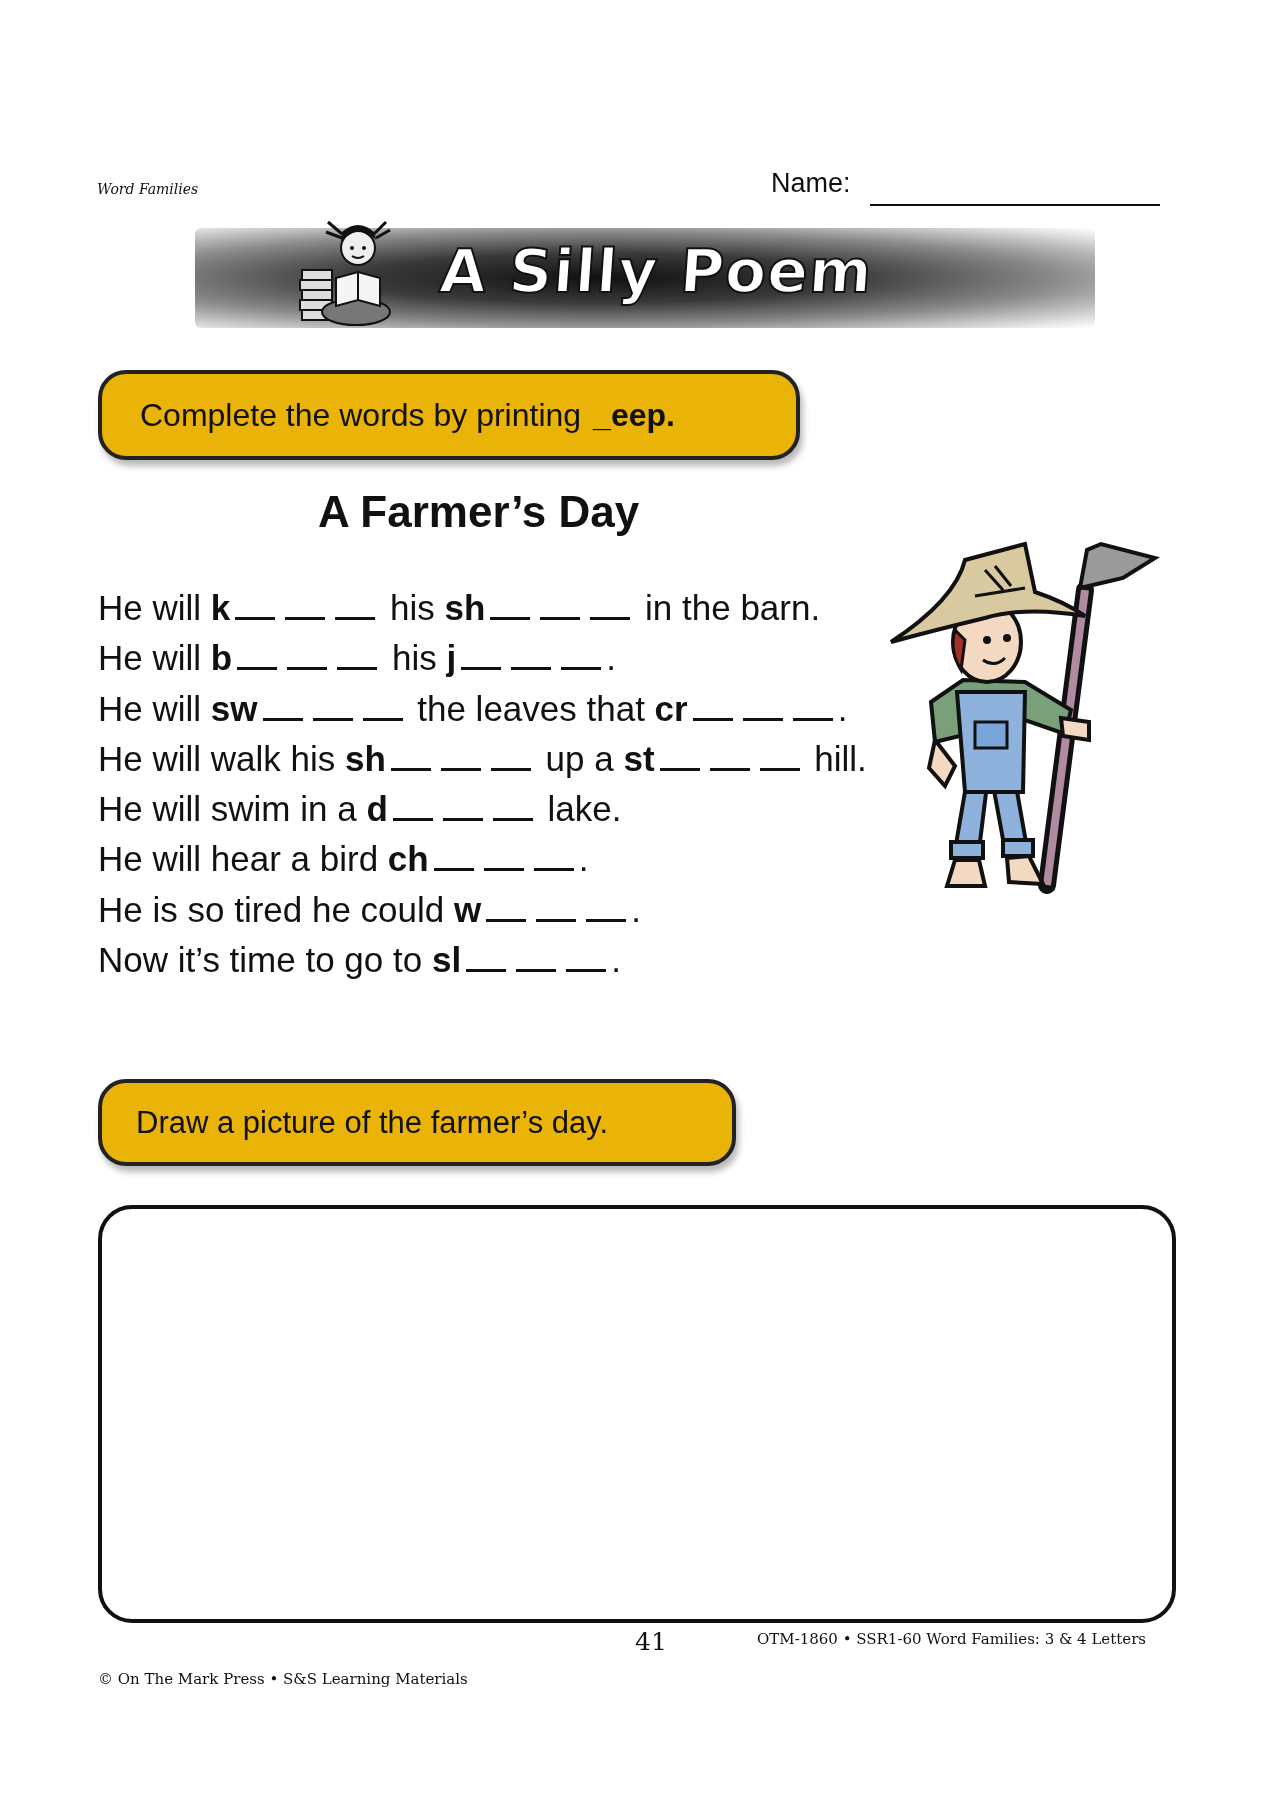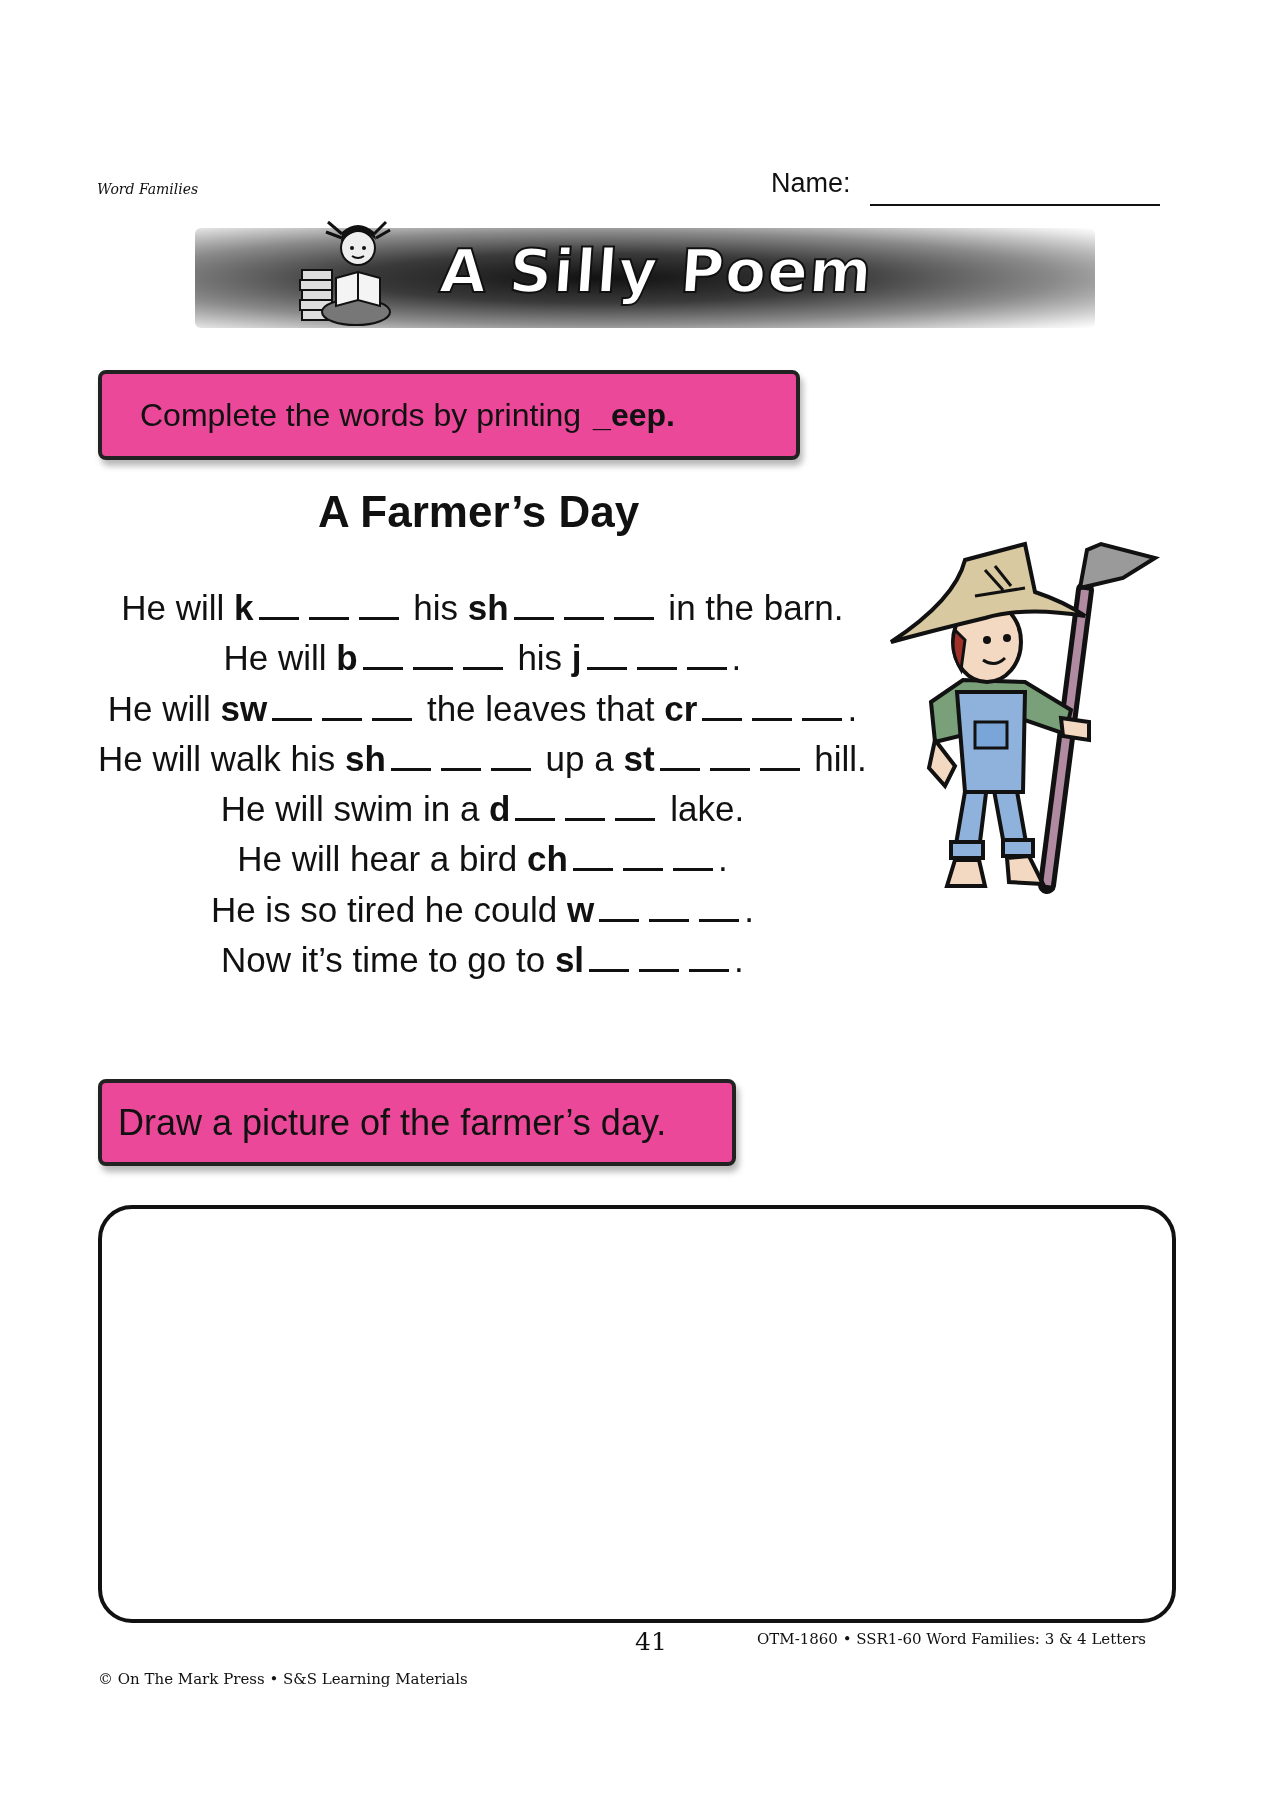"Complete the words by printing" .inst-box { background: #ec4899 -> #eab308; border-radius: 8px -> 28px }
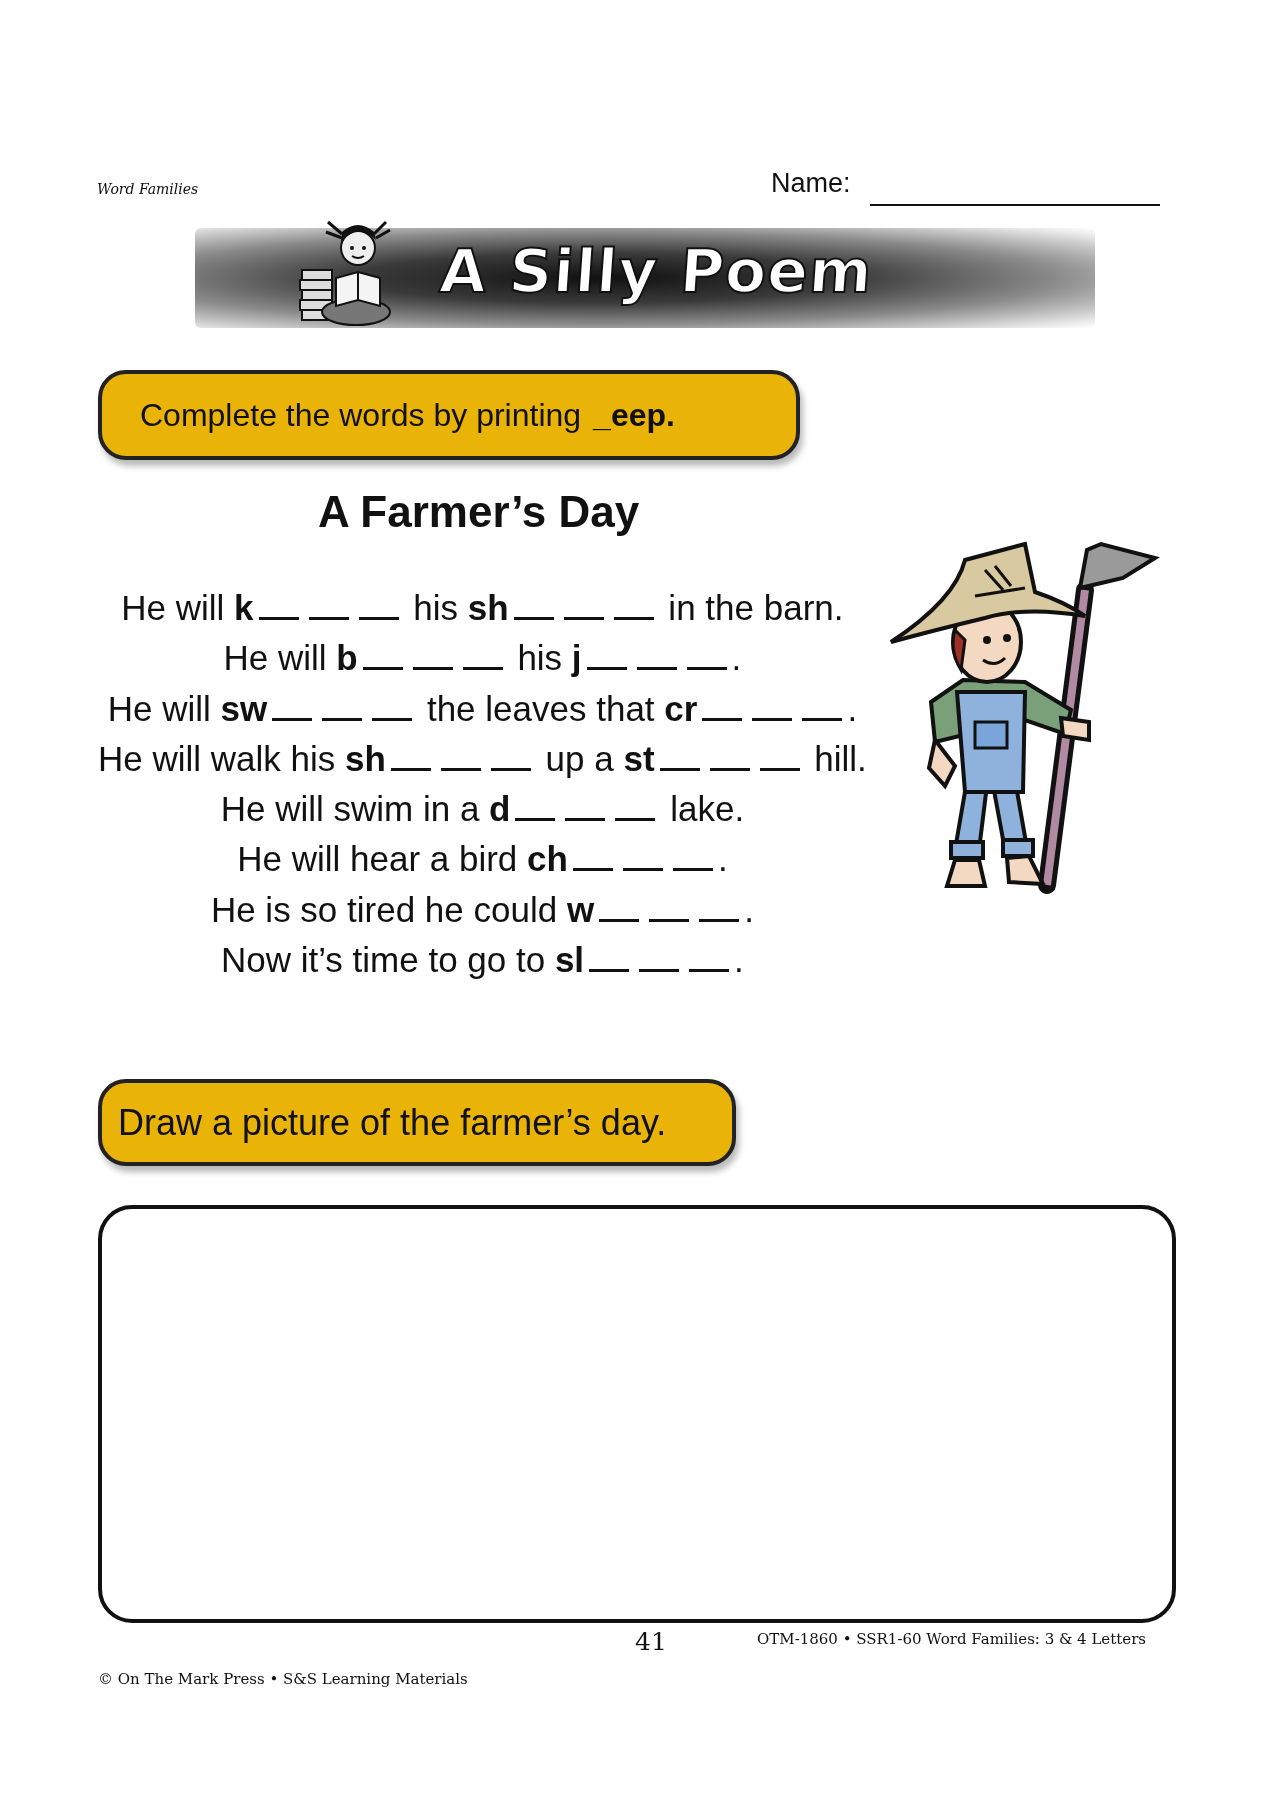"He will k his sh" #poem { text-align: center -> none }
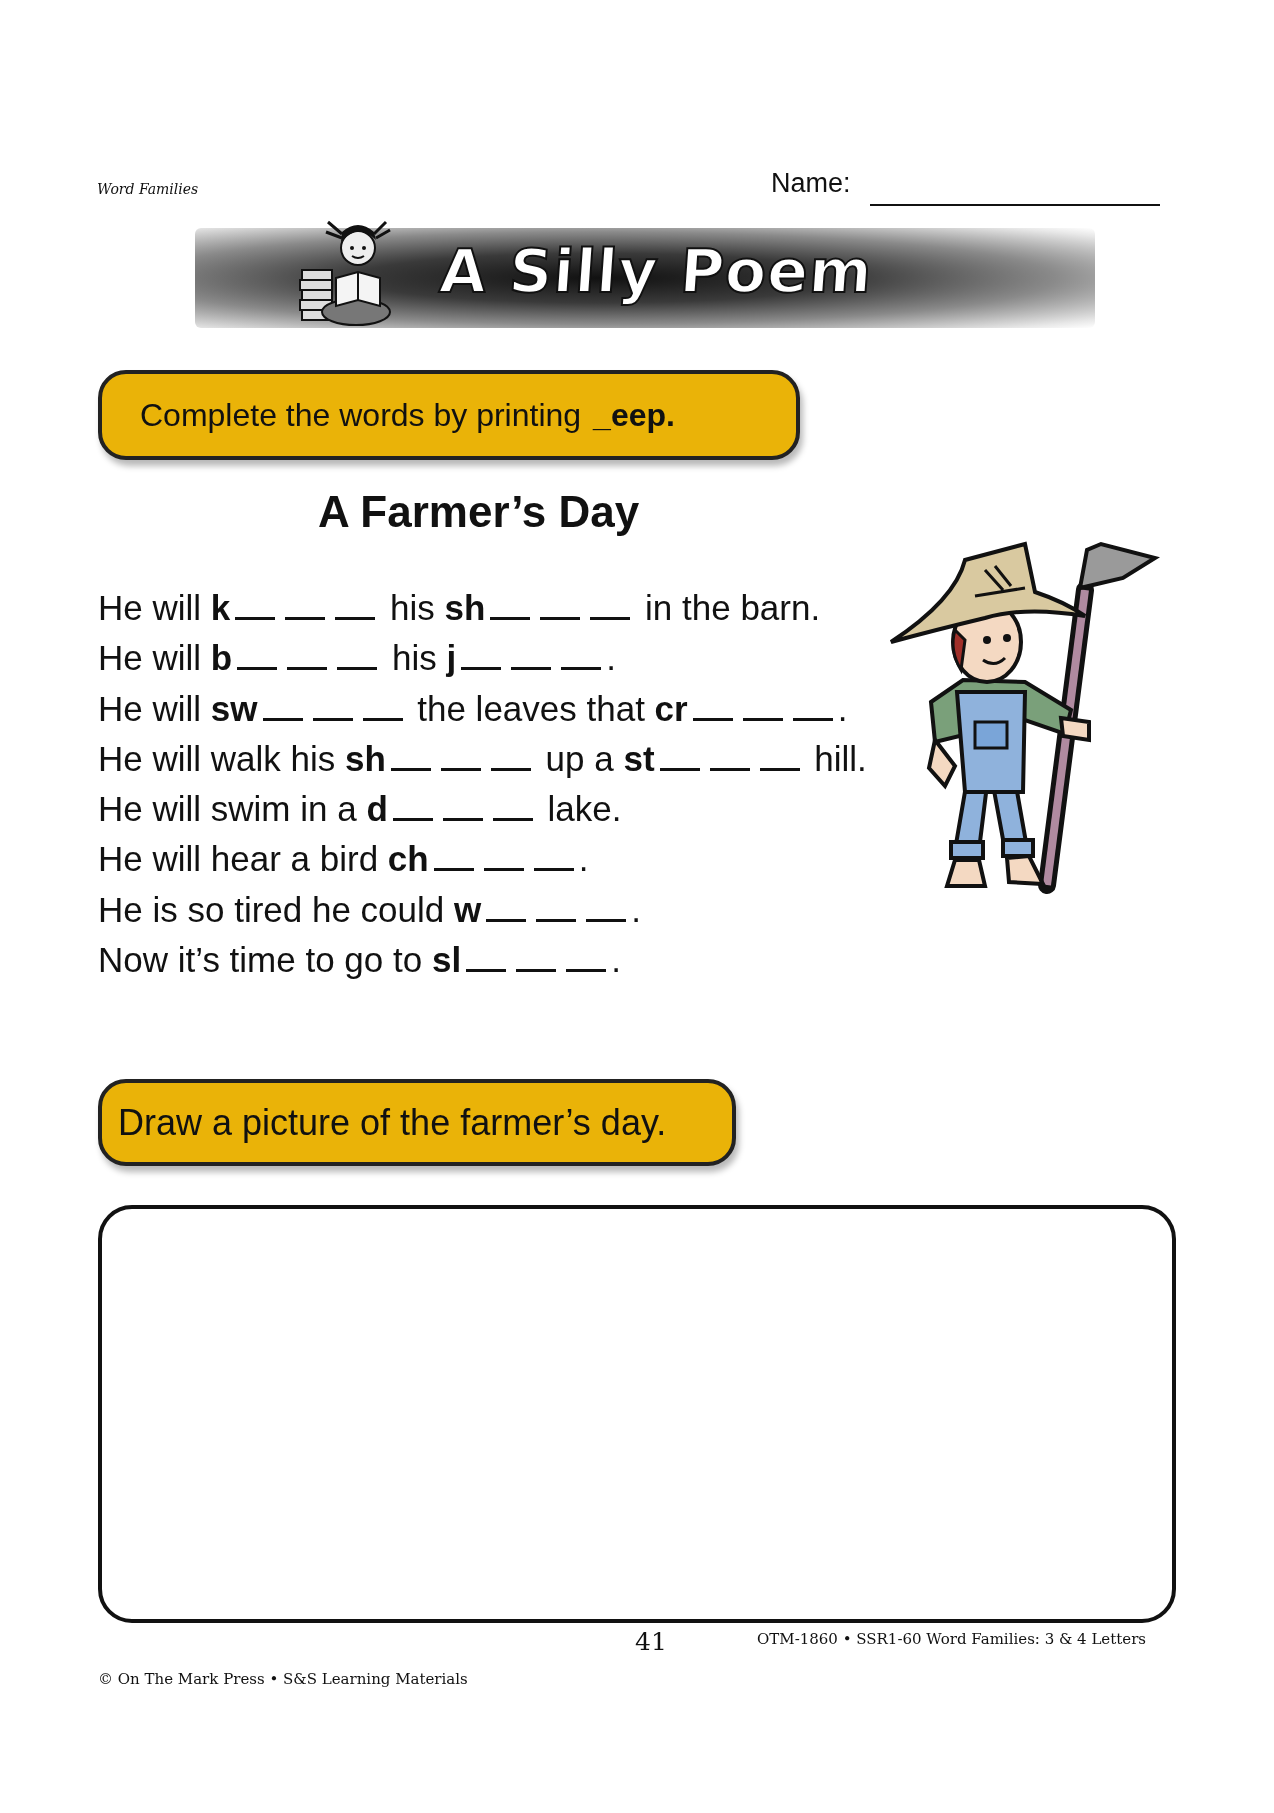"Draw a picture of the" #inst2 { font-size: 36px -> 31px; padding-left: 16px -> 34px }
